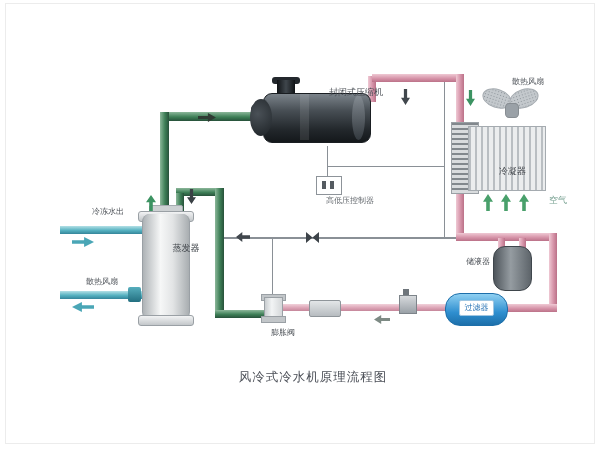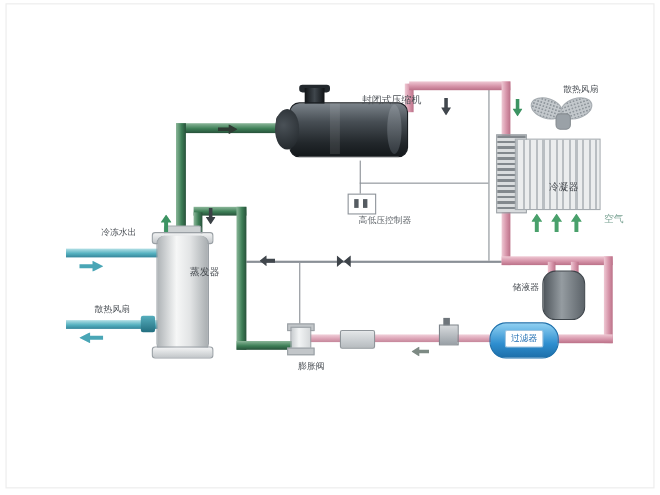"风冷式冷水机原理流程图" div.caption { html: none -> <div>风冷式冷水机原理流程图</div> }
